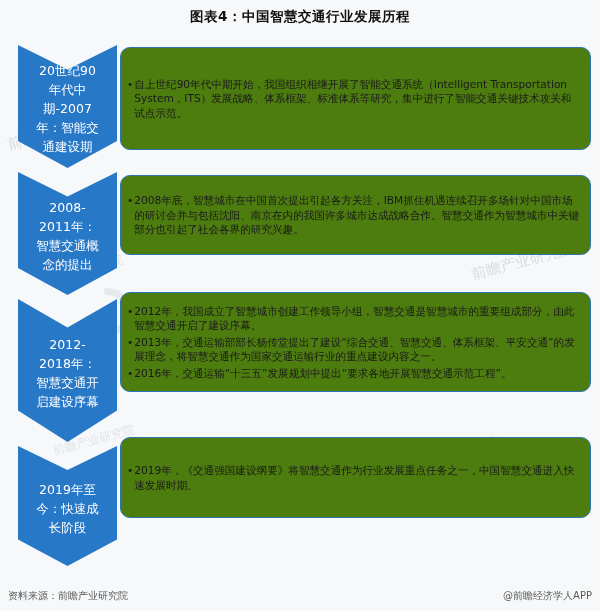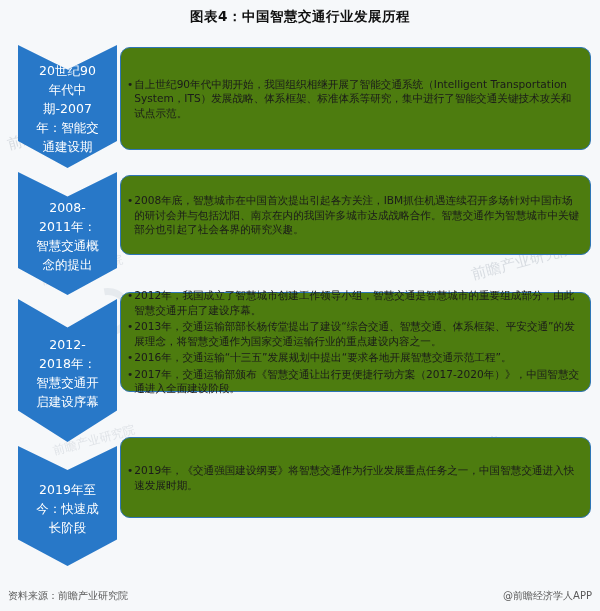"2017年，交通运输部颁布《智慧交通让出行更便捷行动方案（2017-2020年）" div.bullet { html: <div>2017年，交通运输部颁布《智慧交通让出行更便捷行动方案（2017-2020年）》，中国智慧交通进入全面建设阶段。</div> -> none }
